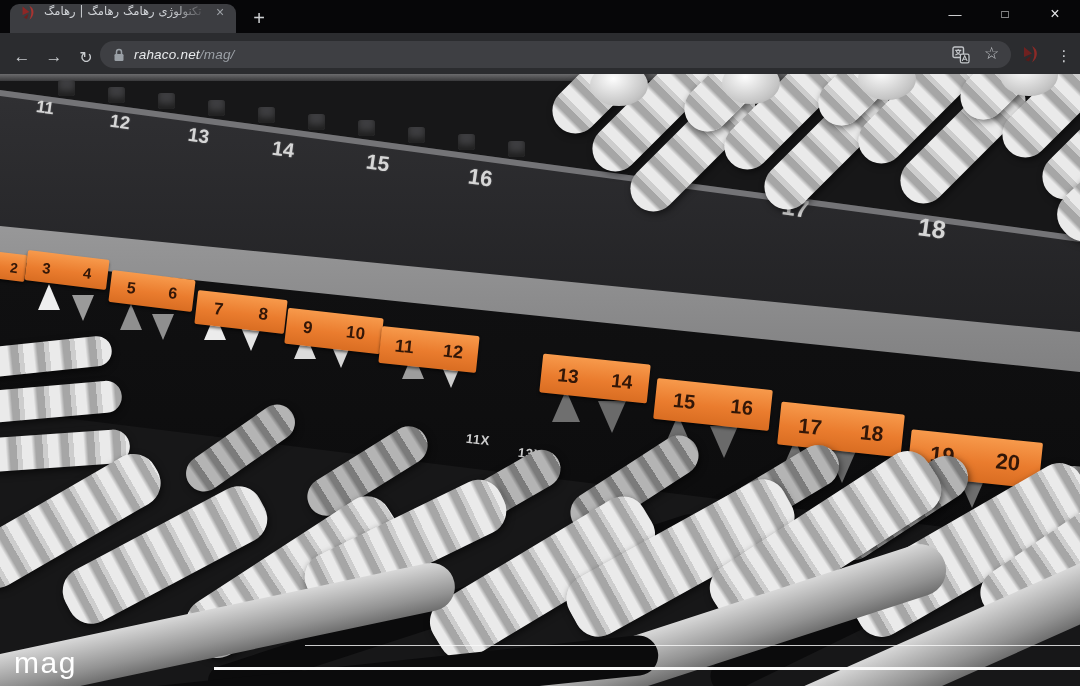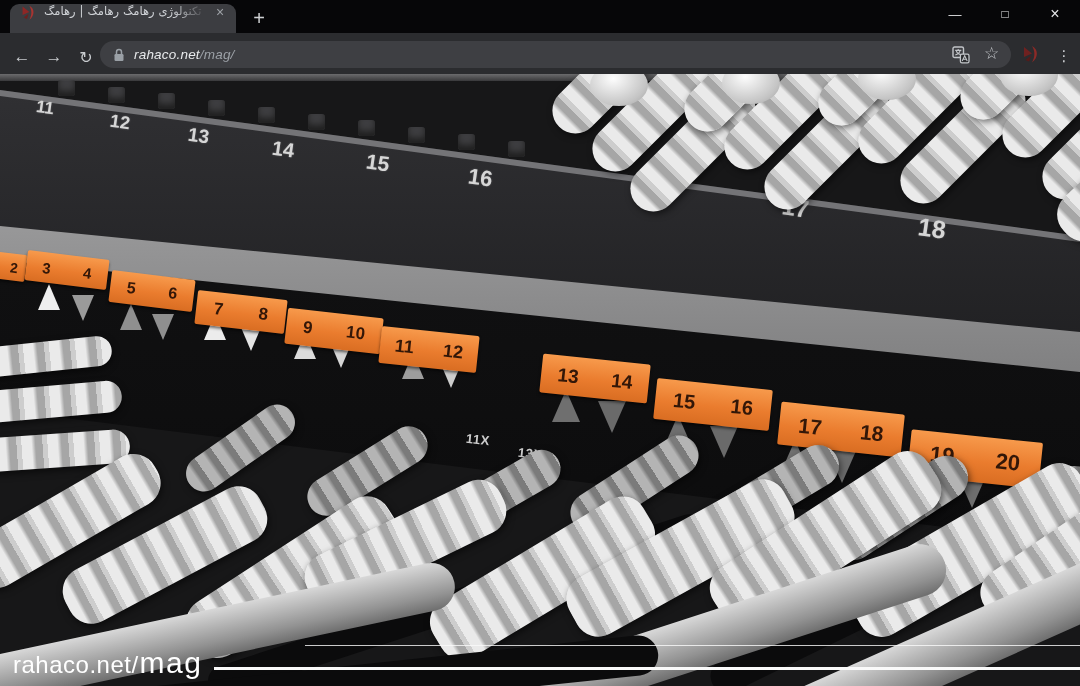"rahaco.net/" span.host { html: <span>rahaco.net/</span> -> none }
